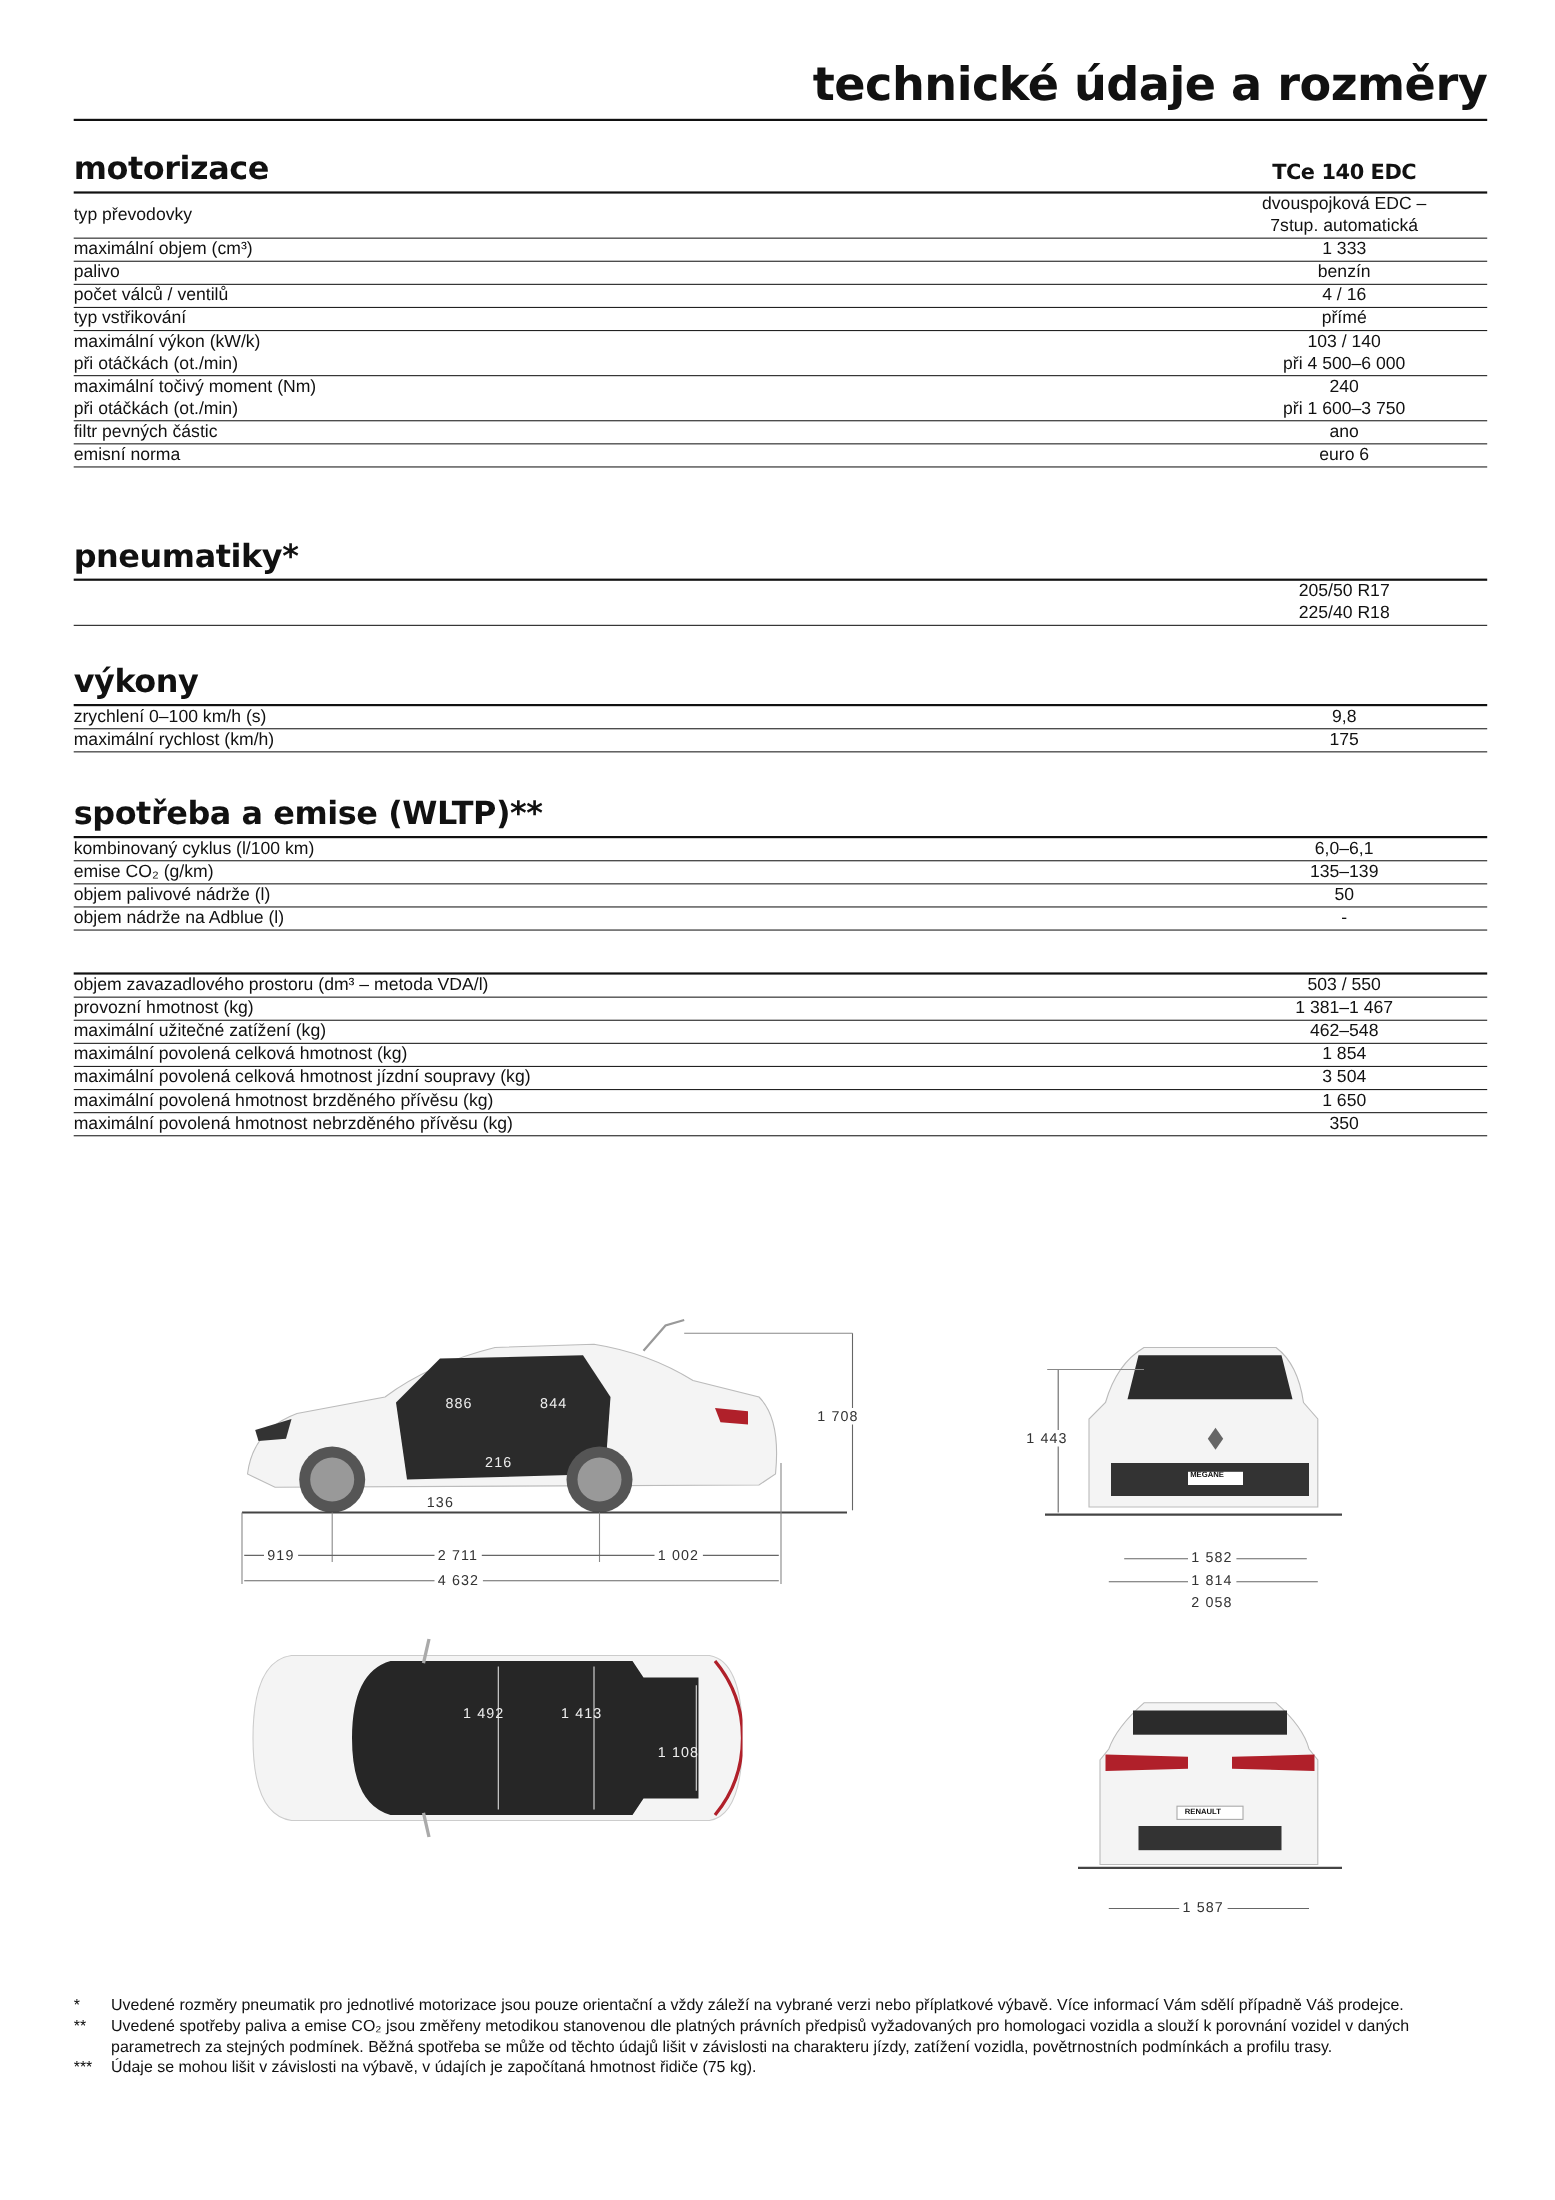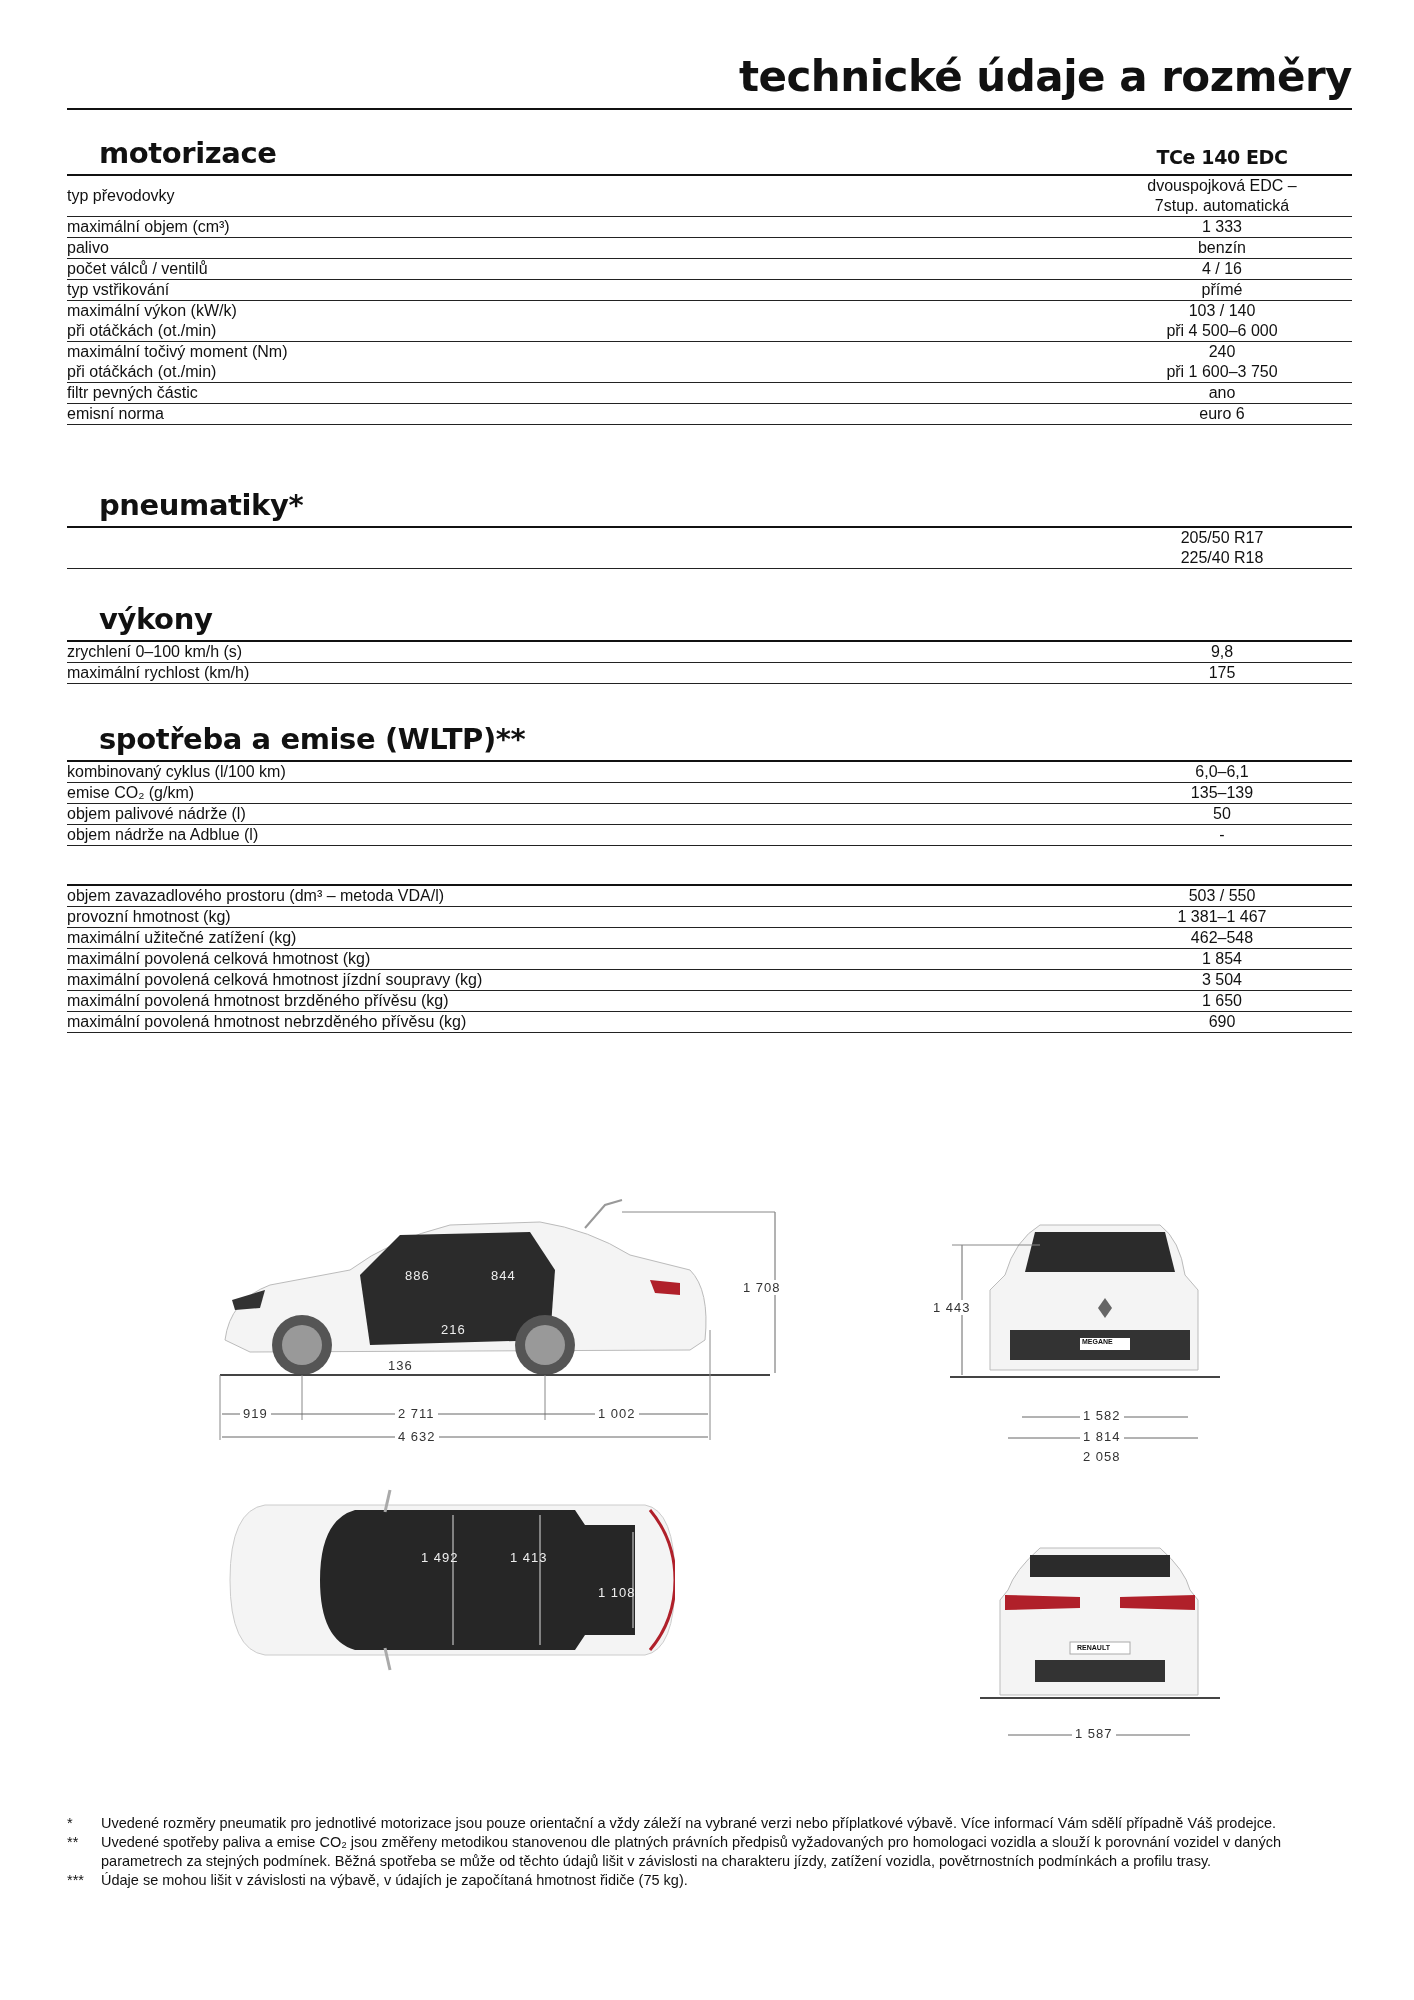"motorizace" .sec-head { margin-left: 32px -> none }
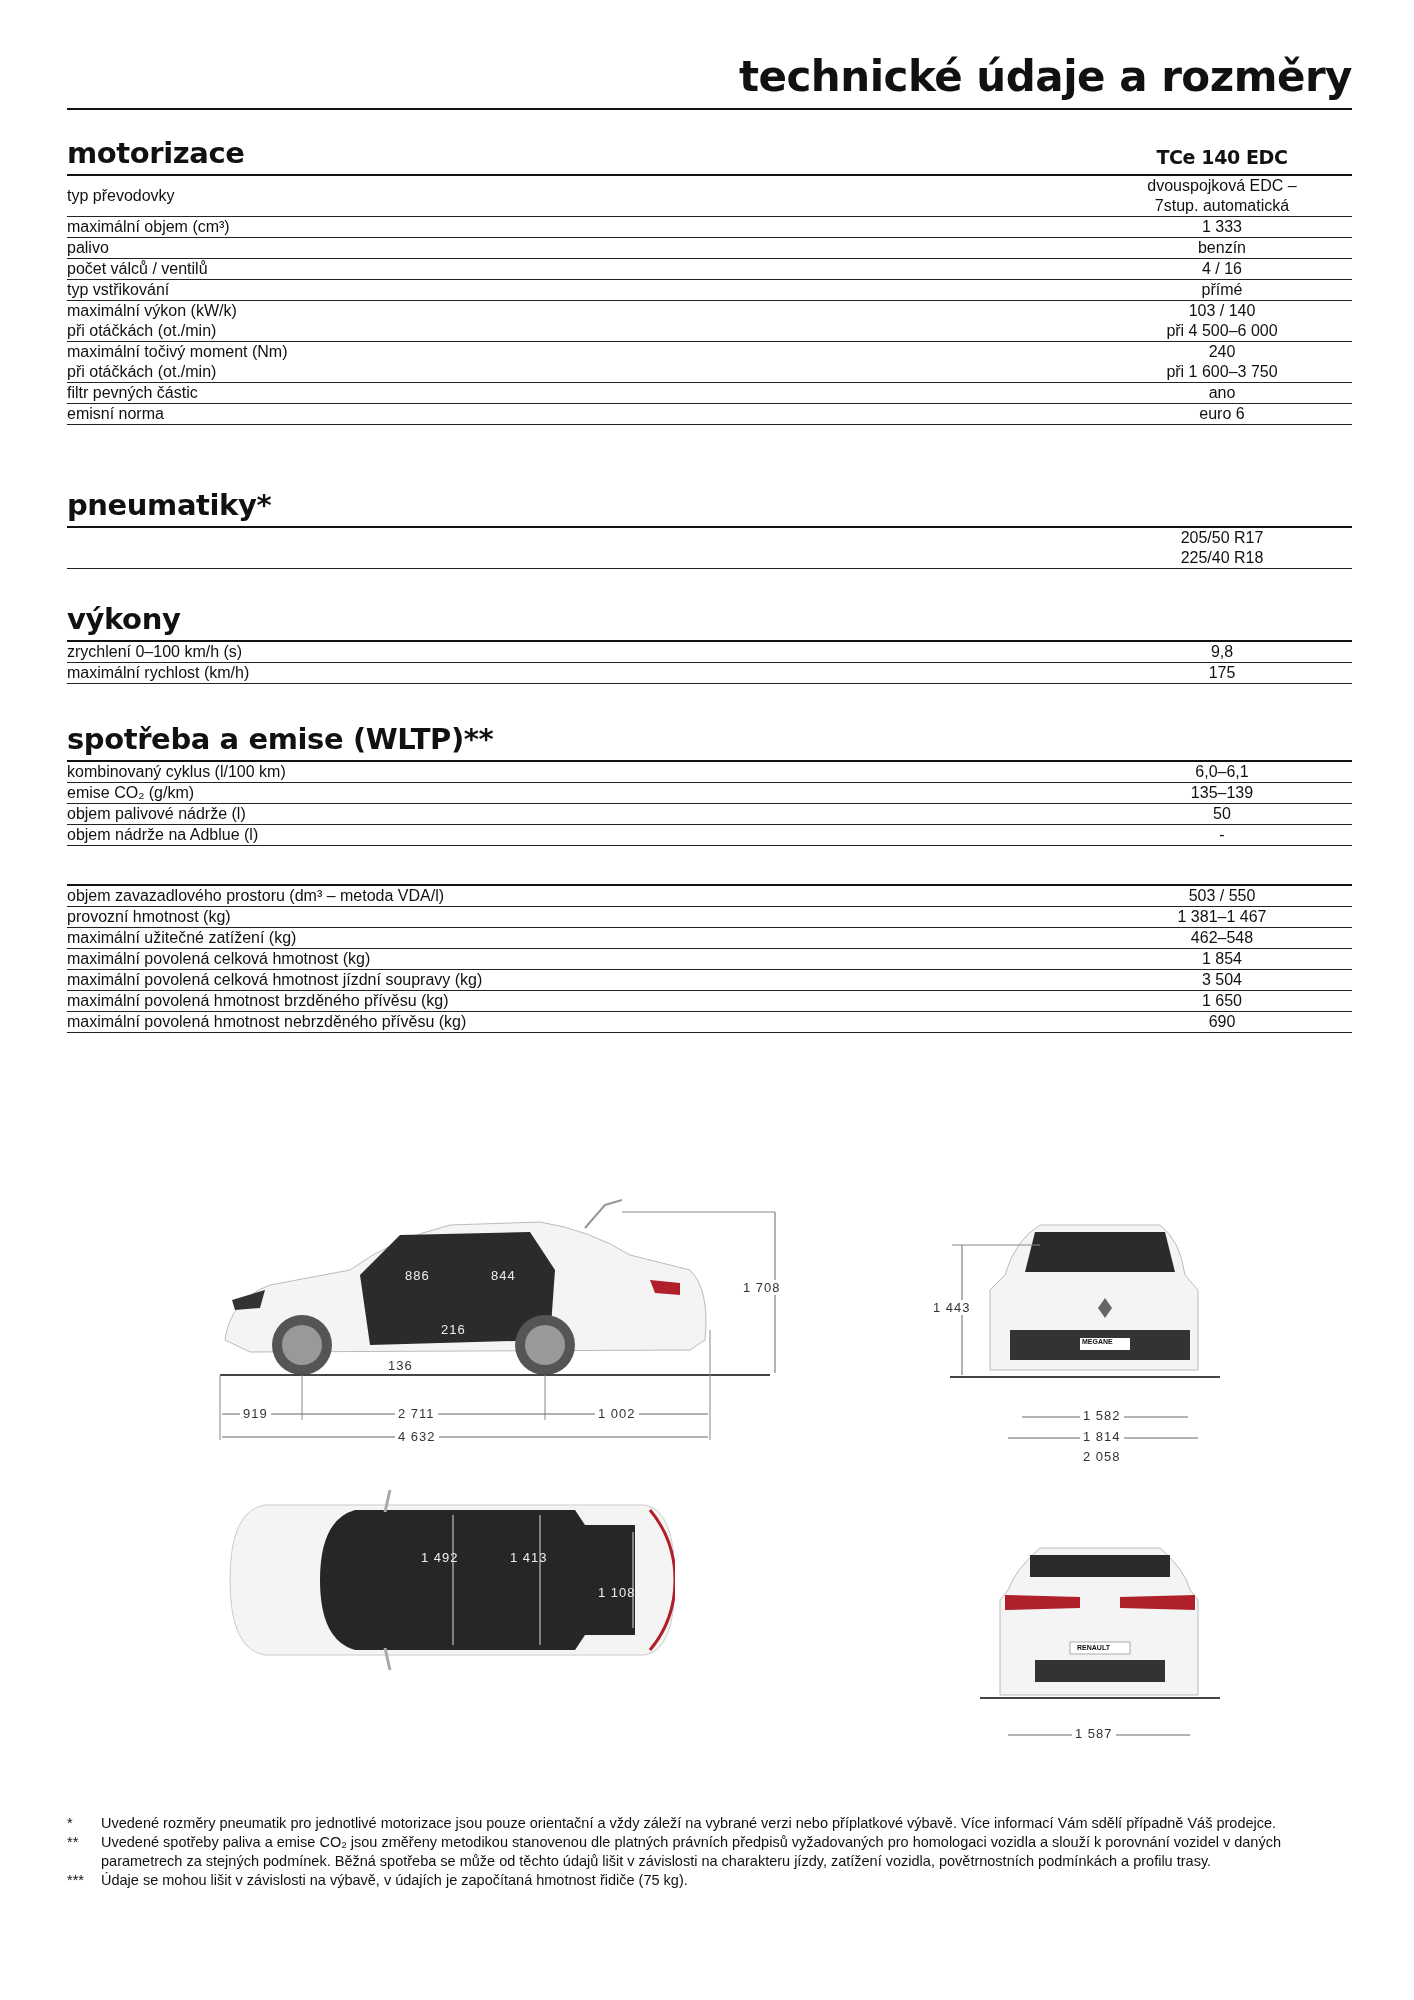"690" span.val { text: 690 -> 350 }
